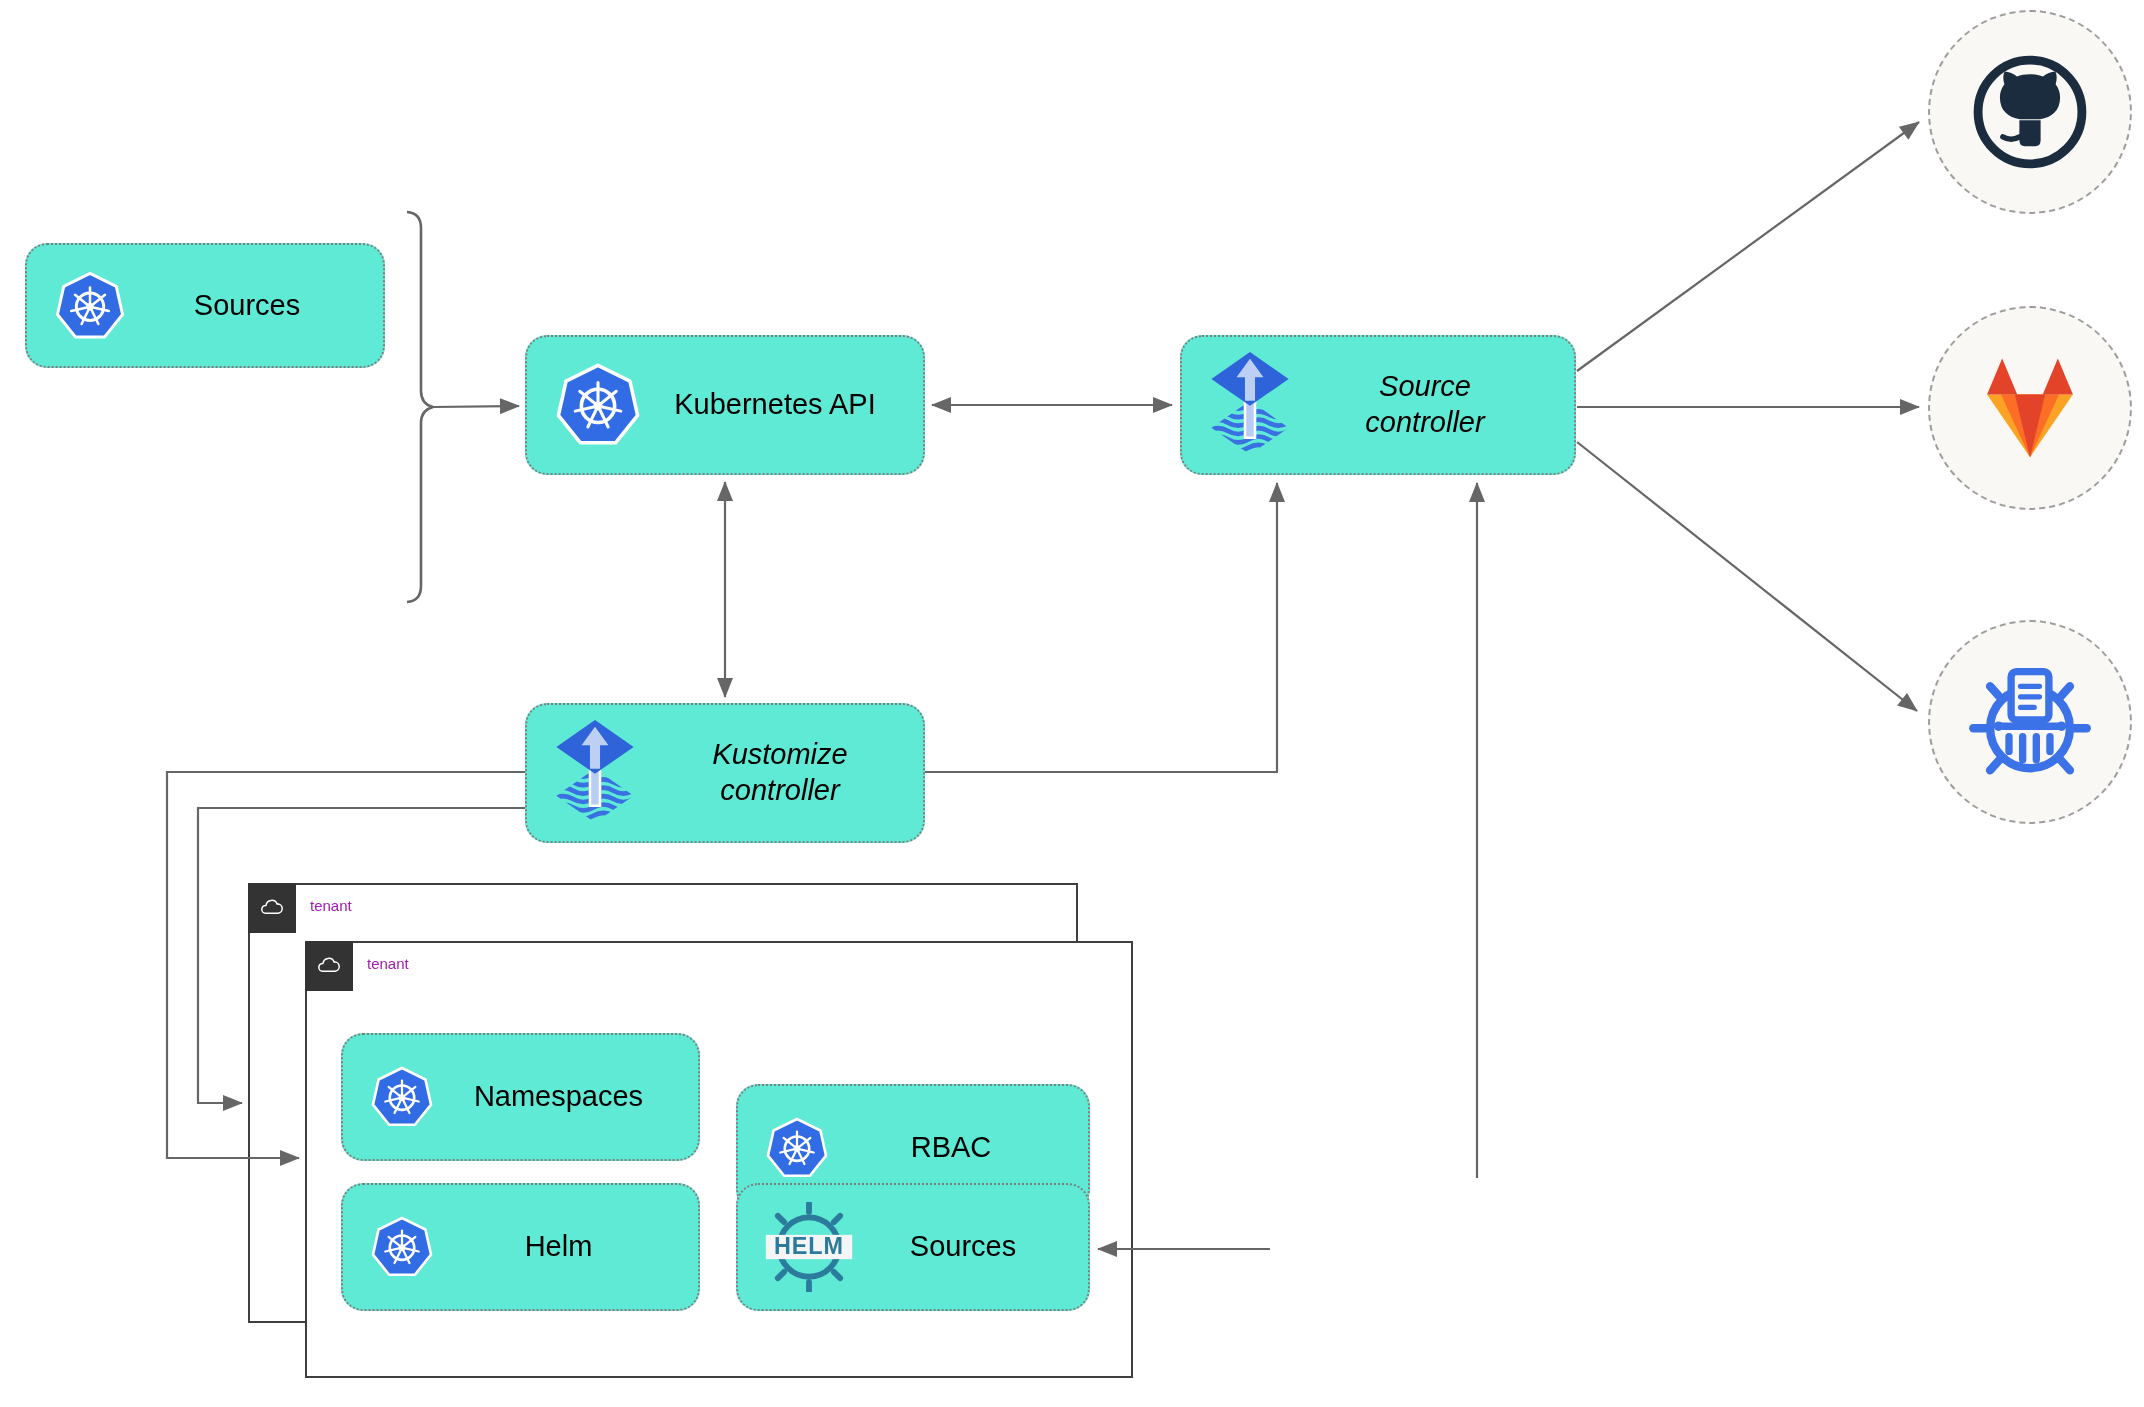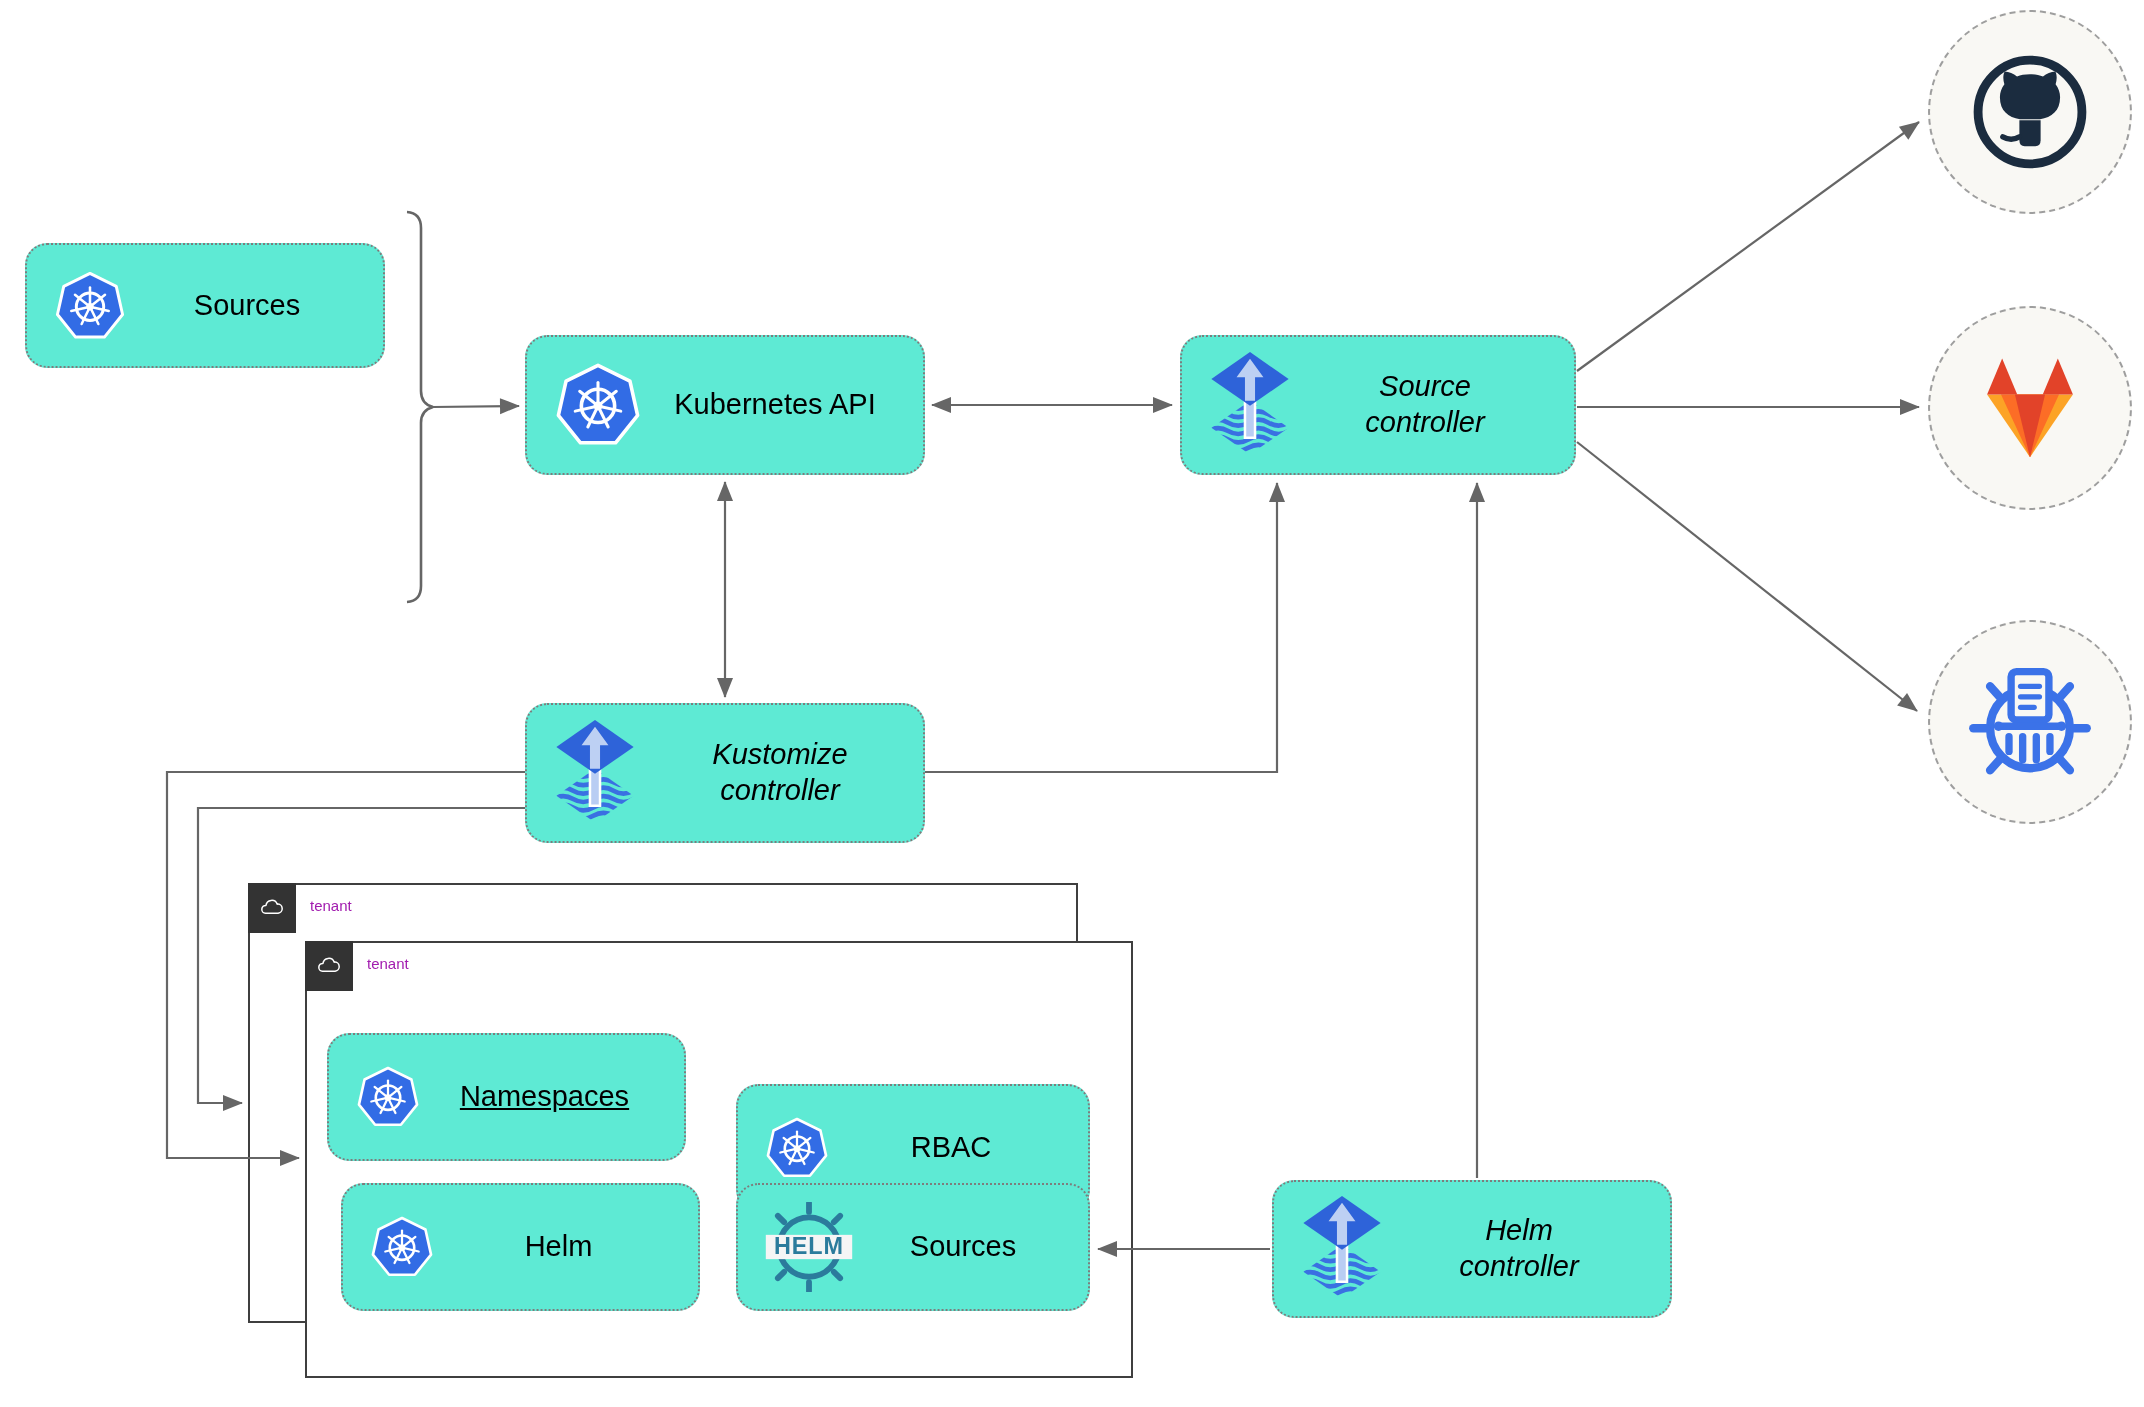"Namespaces" div.node { left: 327px -> 341px; text-decoration: underline -> none }
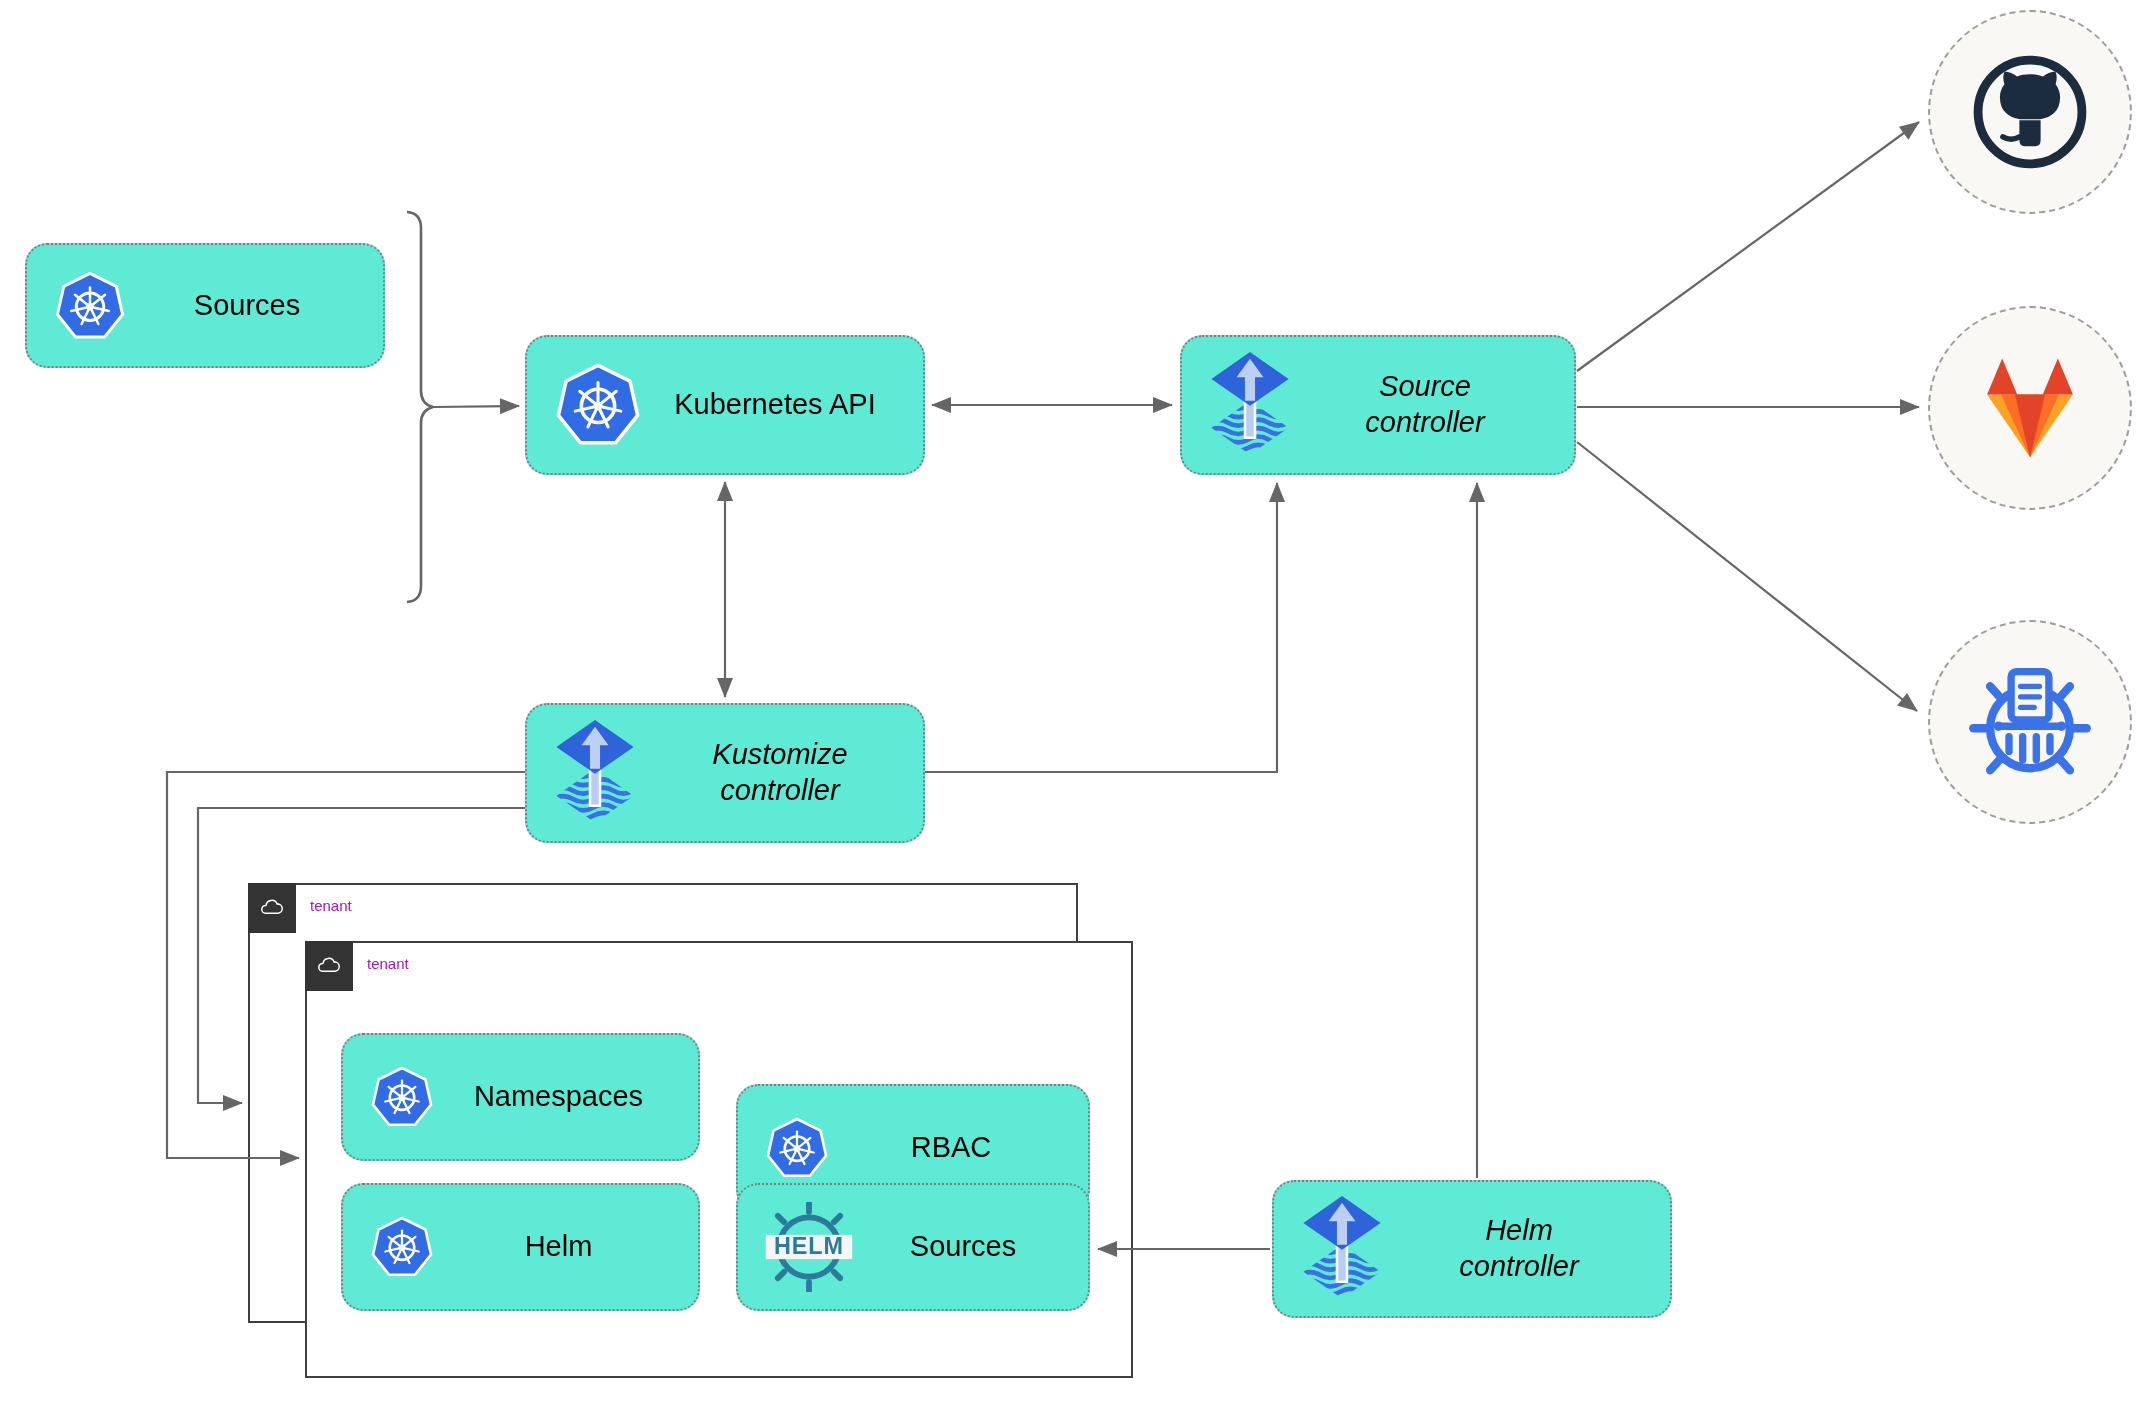"Helm controller" div.node { html: <div> <svg> <use></use> </svg> <div>Helm controller</div> </div> -> none }
